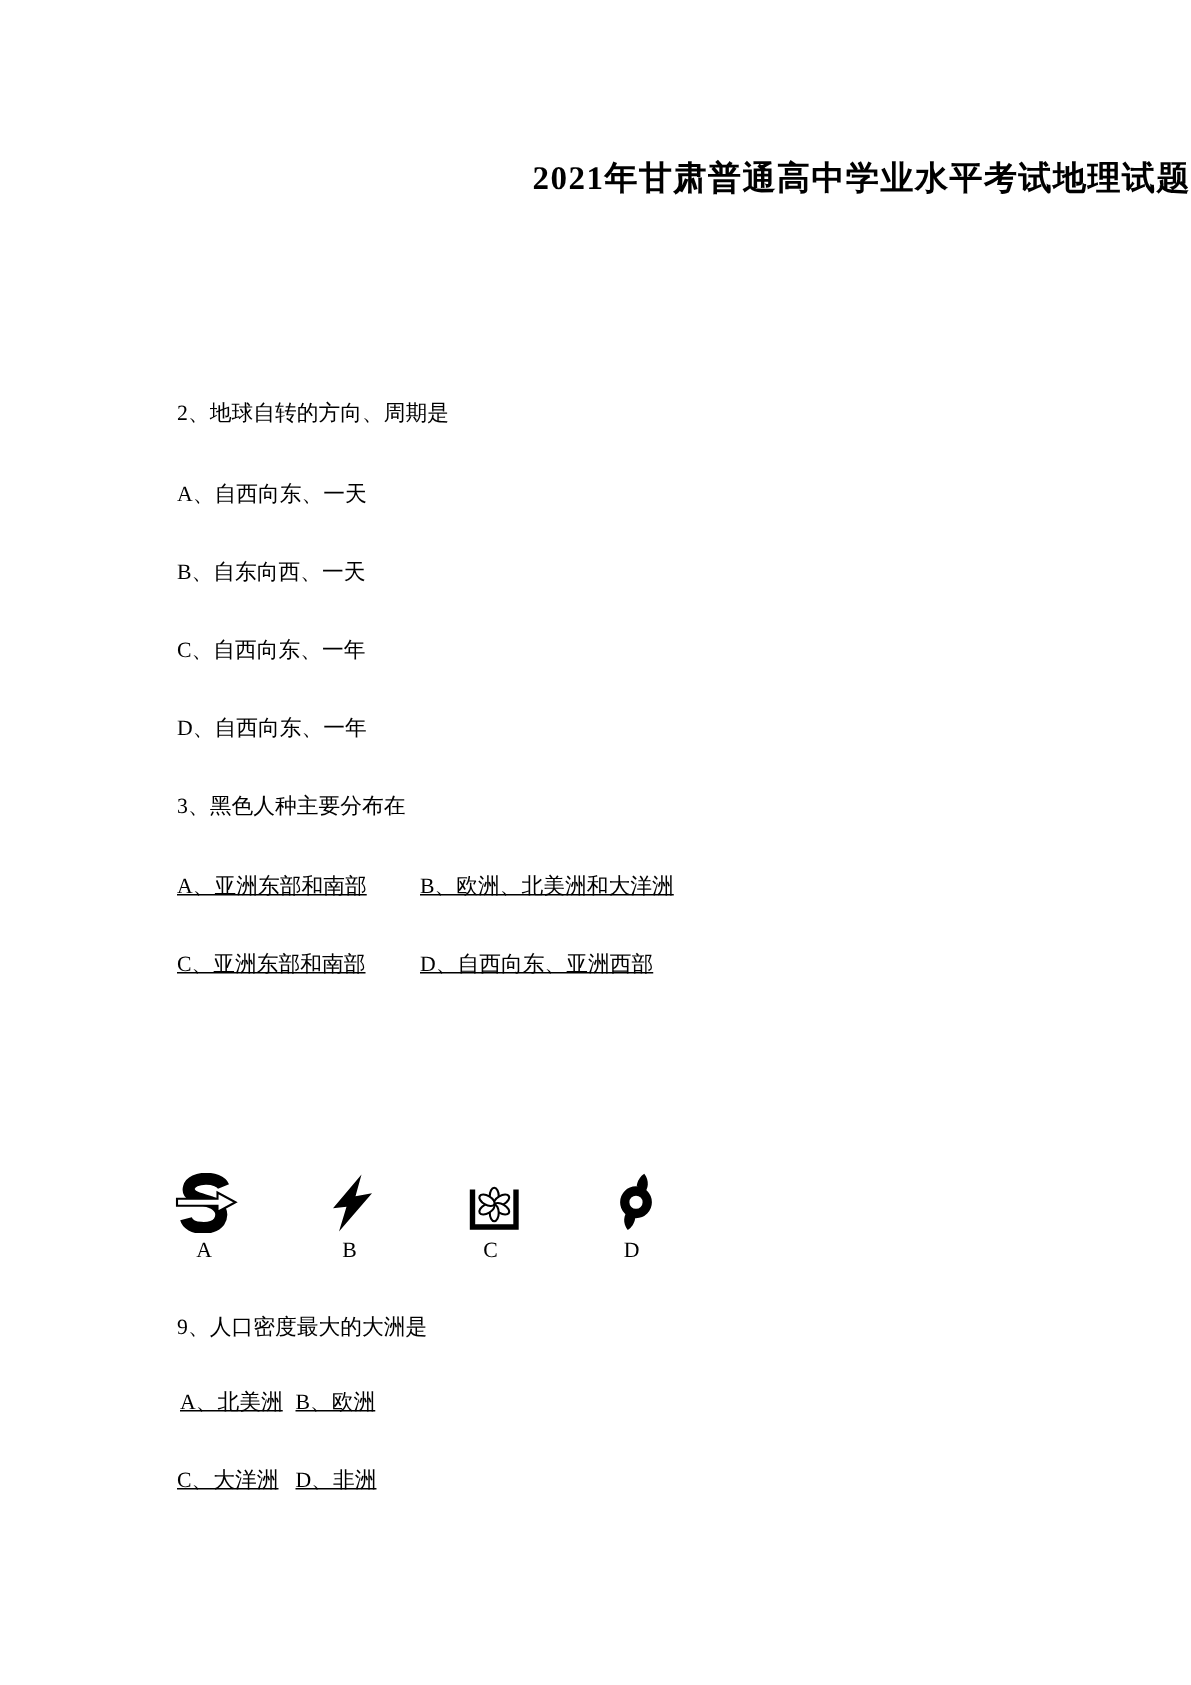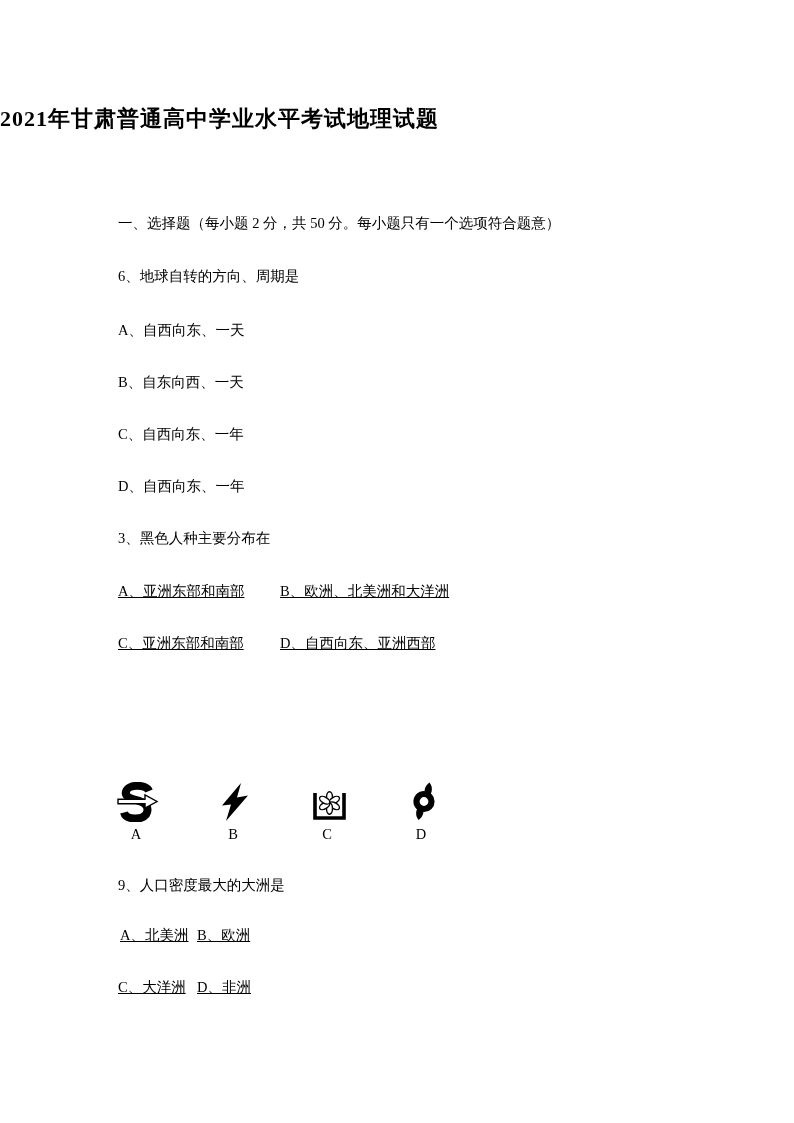"2021年甘肃普通高中学业水平考试地理试题" .doc-title { text-align: left -> right }
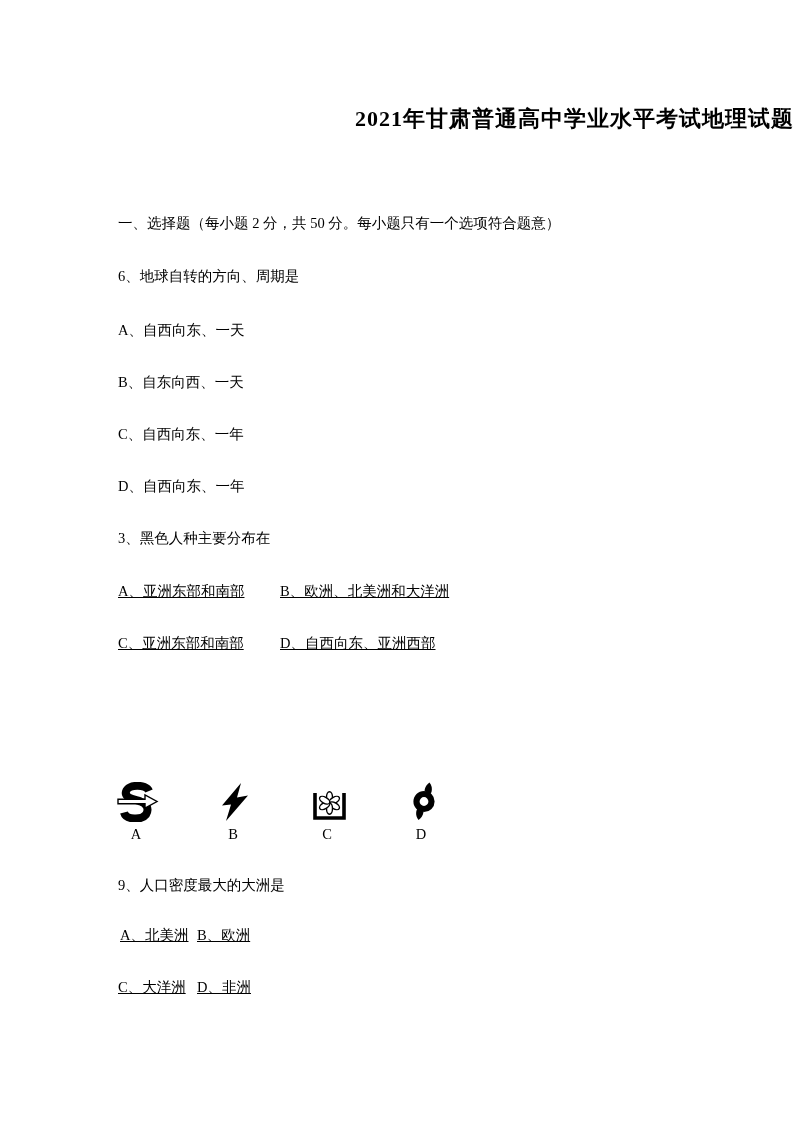"一、选择题（每小题 2 分，共 50 分。每小题只有一个选项符合题意）" div.line { html: <div>一、选择题（每小题 2 分，共 50 分。每小题只有一个选项符合题意）</div> -> none }
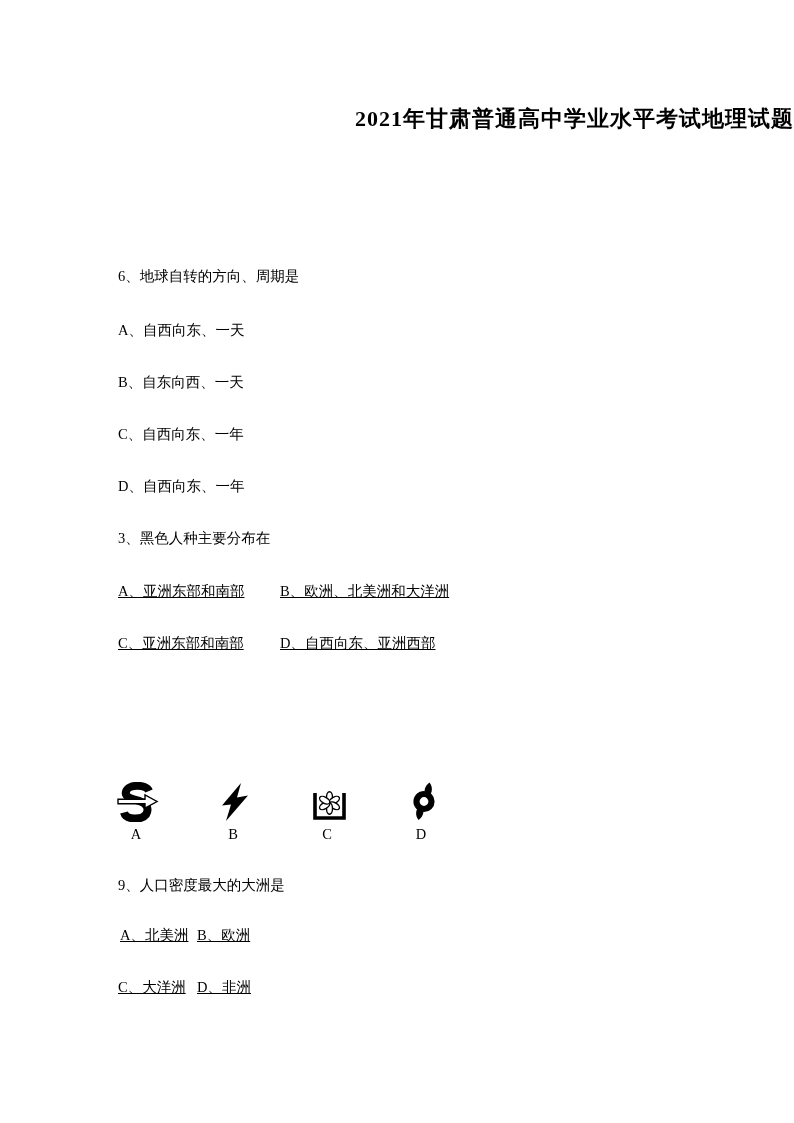"6、地球自转的方向、周期是" div.line { text: 6 -> 2 }
